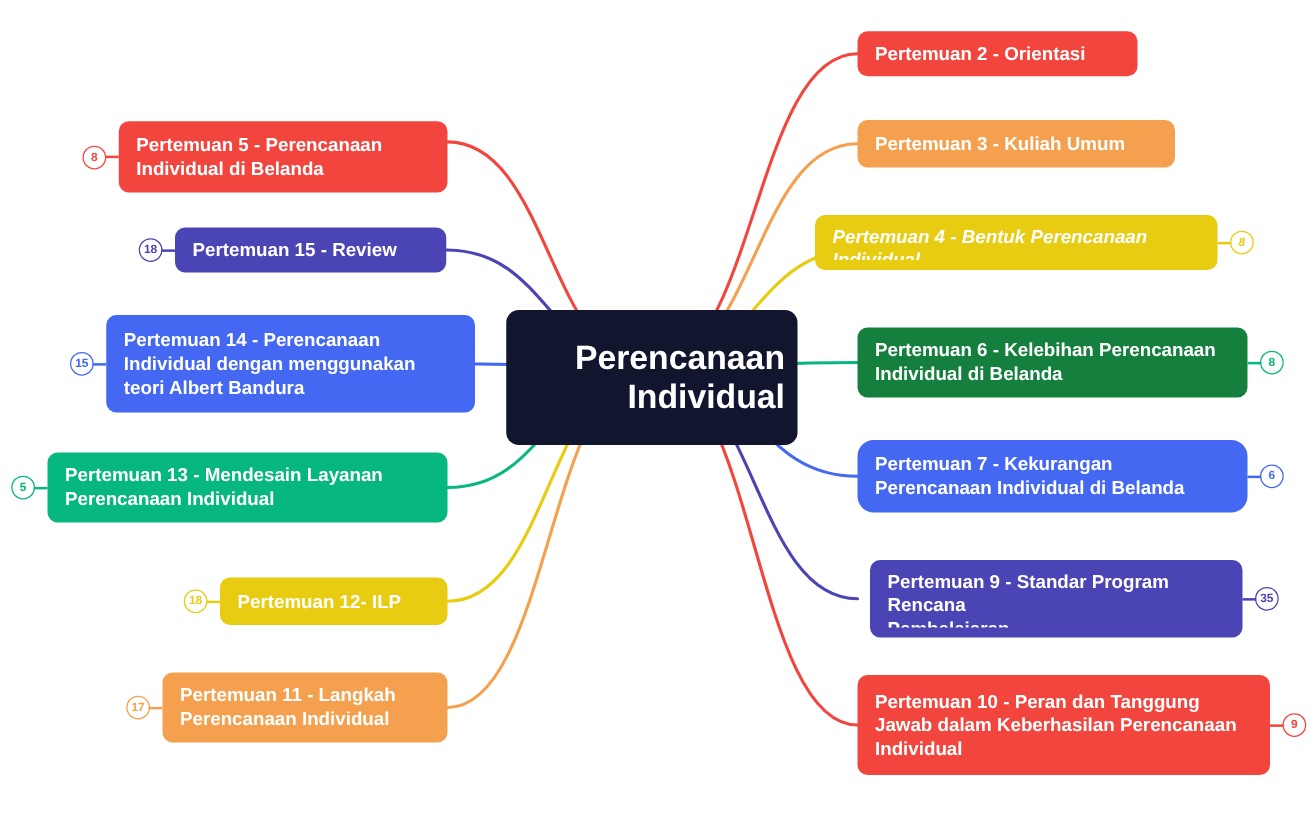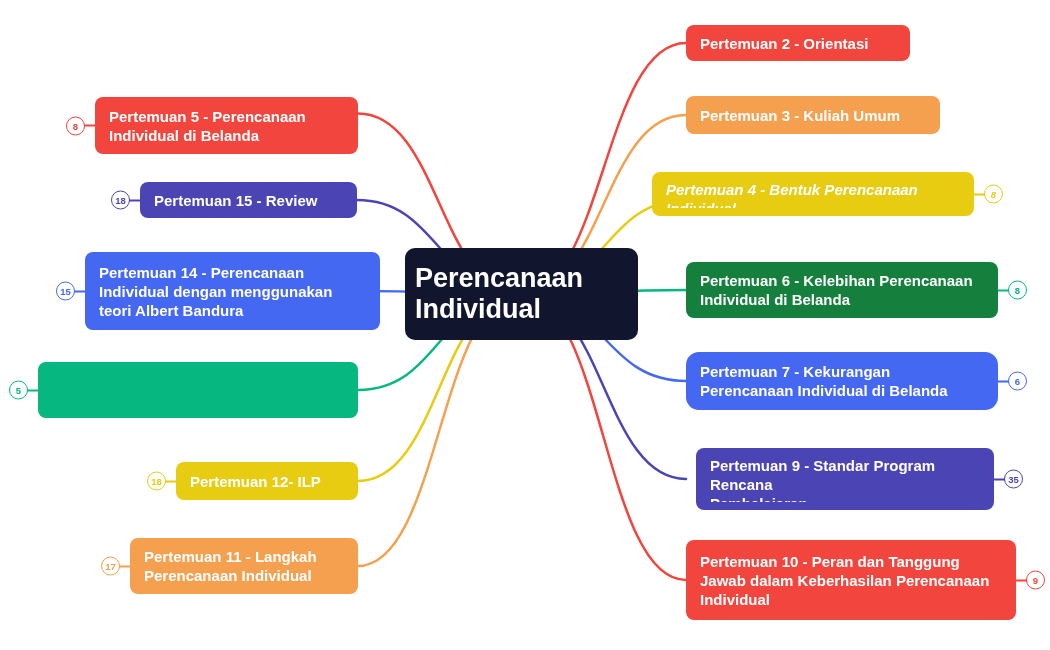"Perencanaan Individual" .center-node { height: 92px -> 108px; text-align: left -> right }
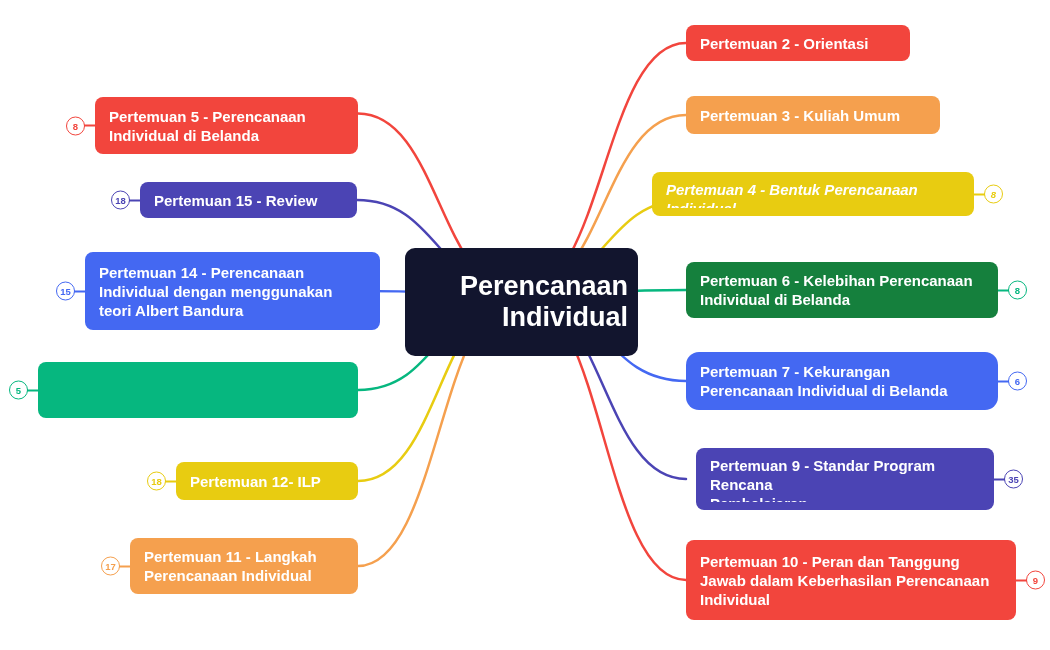"Pertemuan 13 - Mendesain Layanan" span.node-label { html: none -> <span>Pertemuan 13 - Mendesain Layanan Perencanaan Individual</span> }
